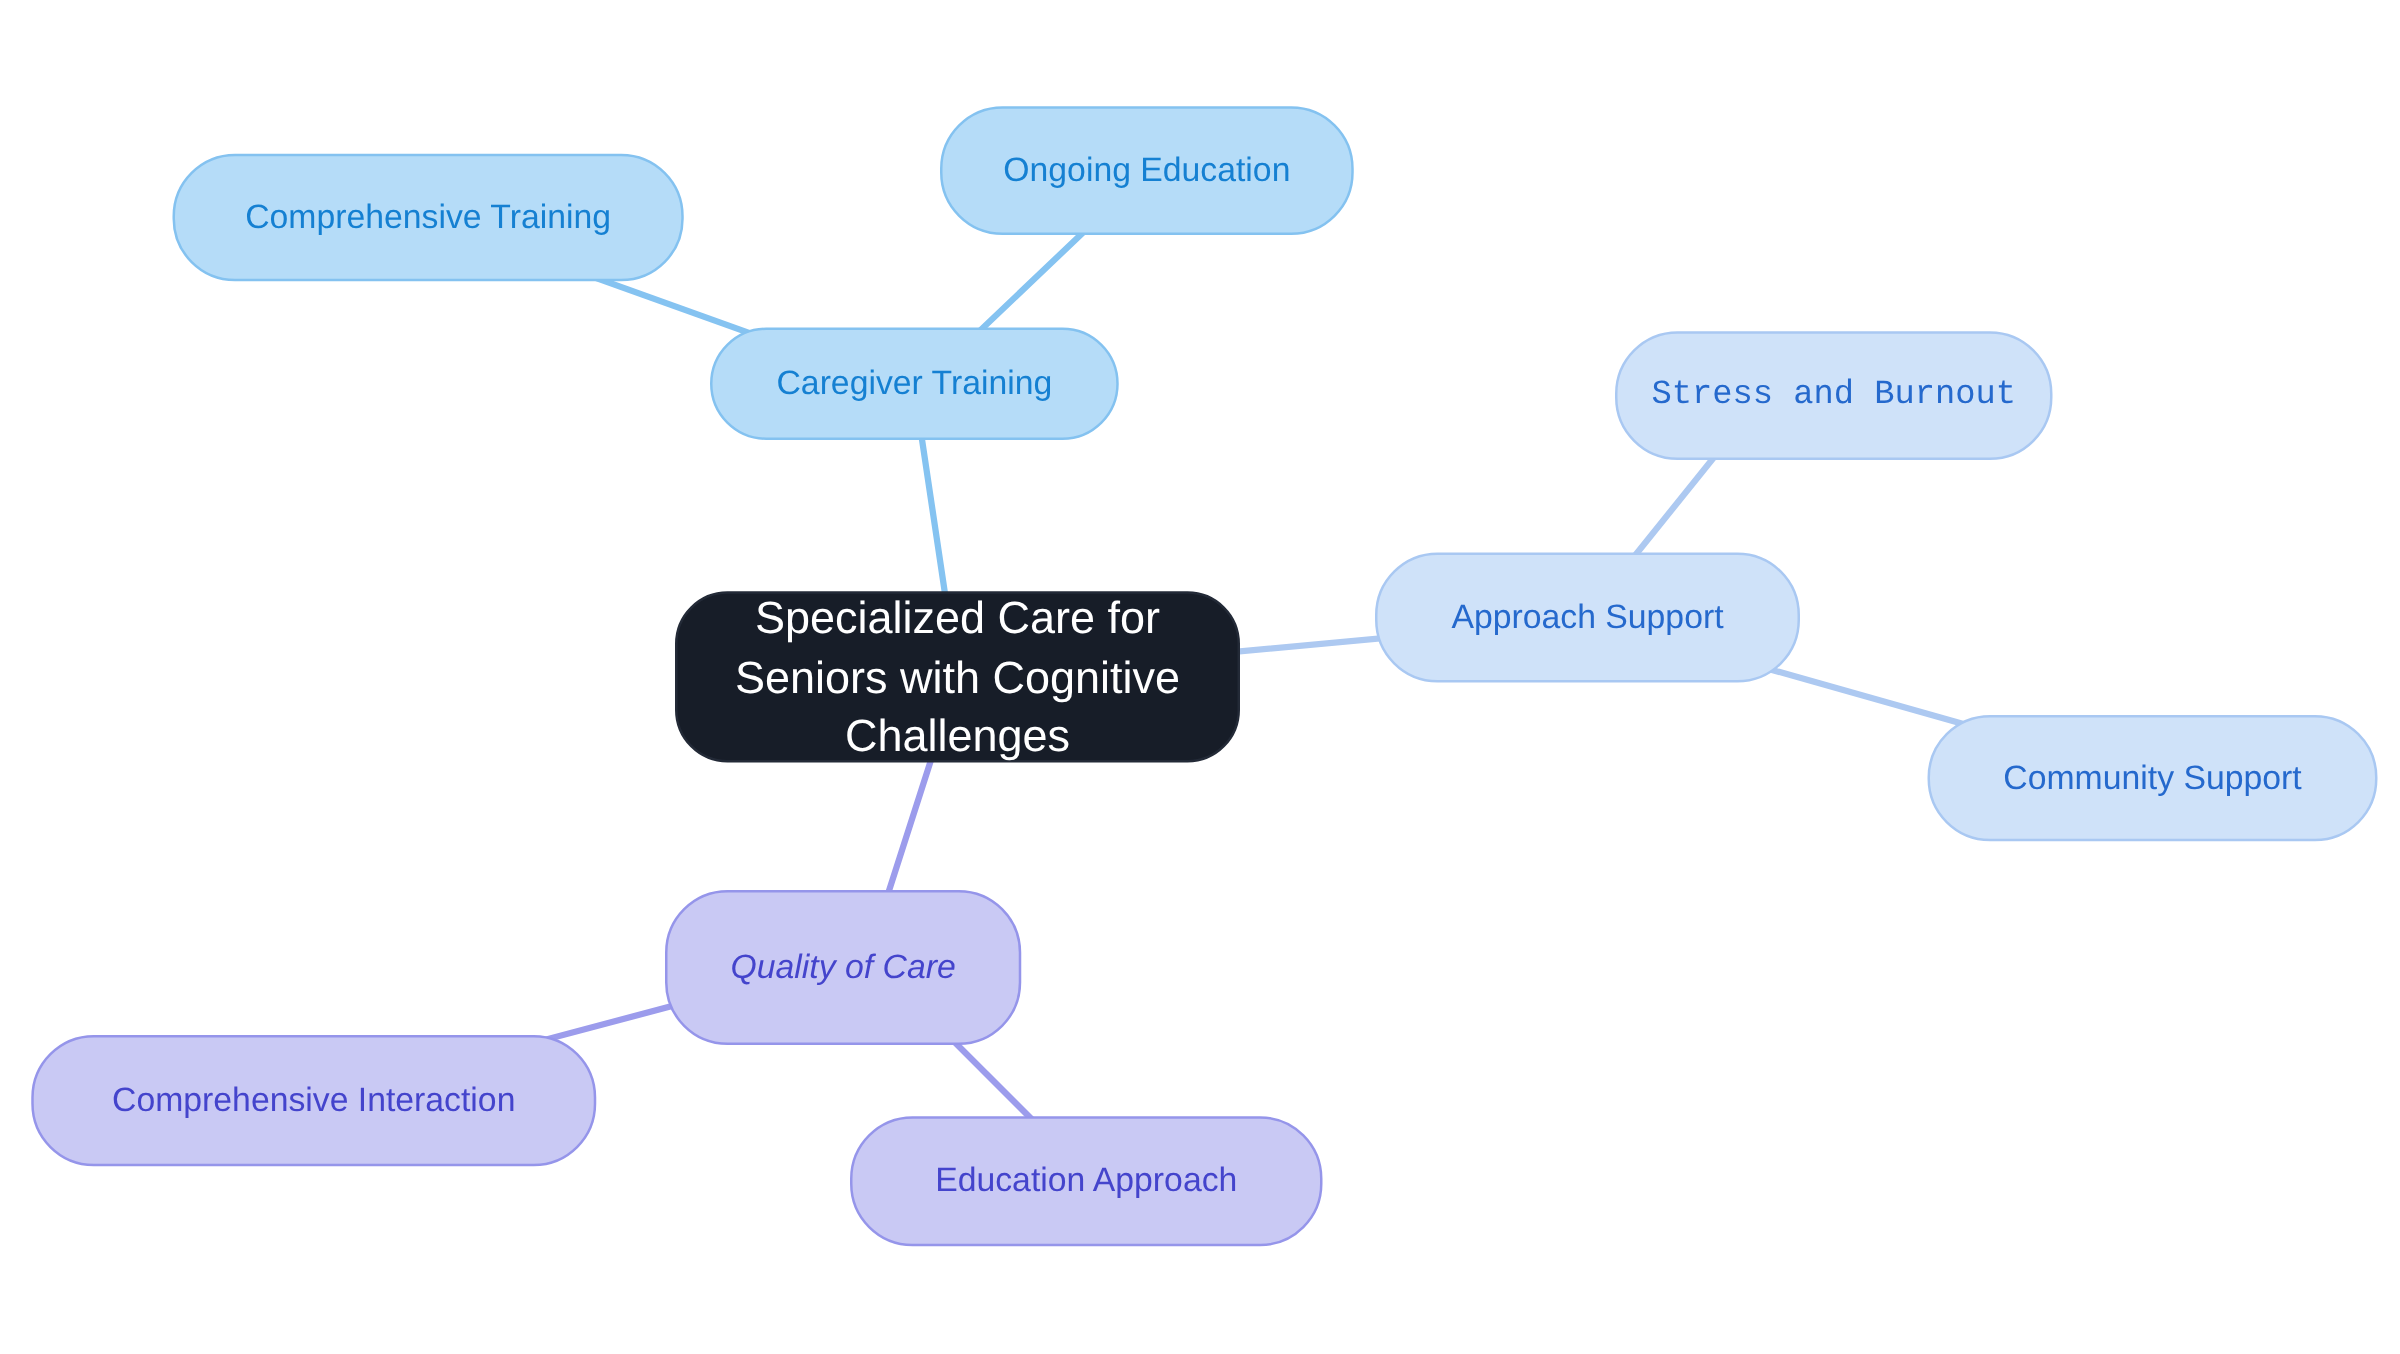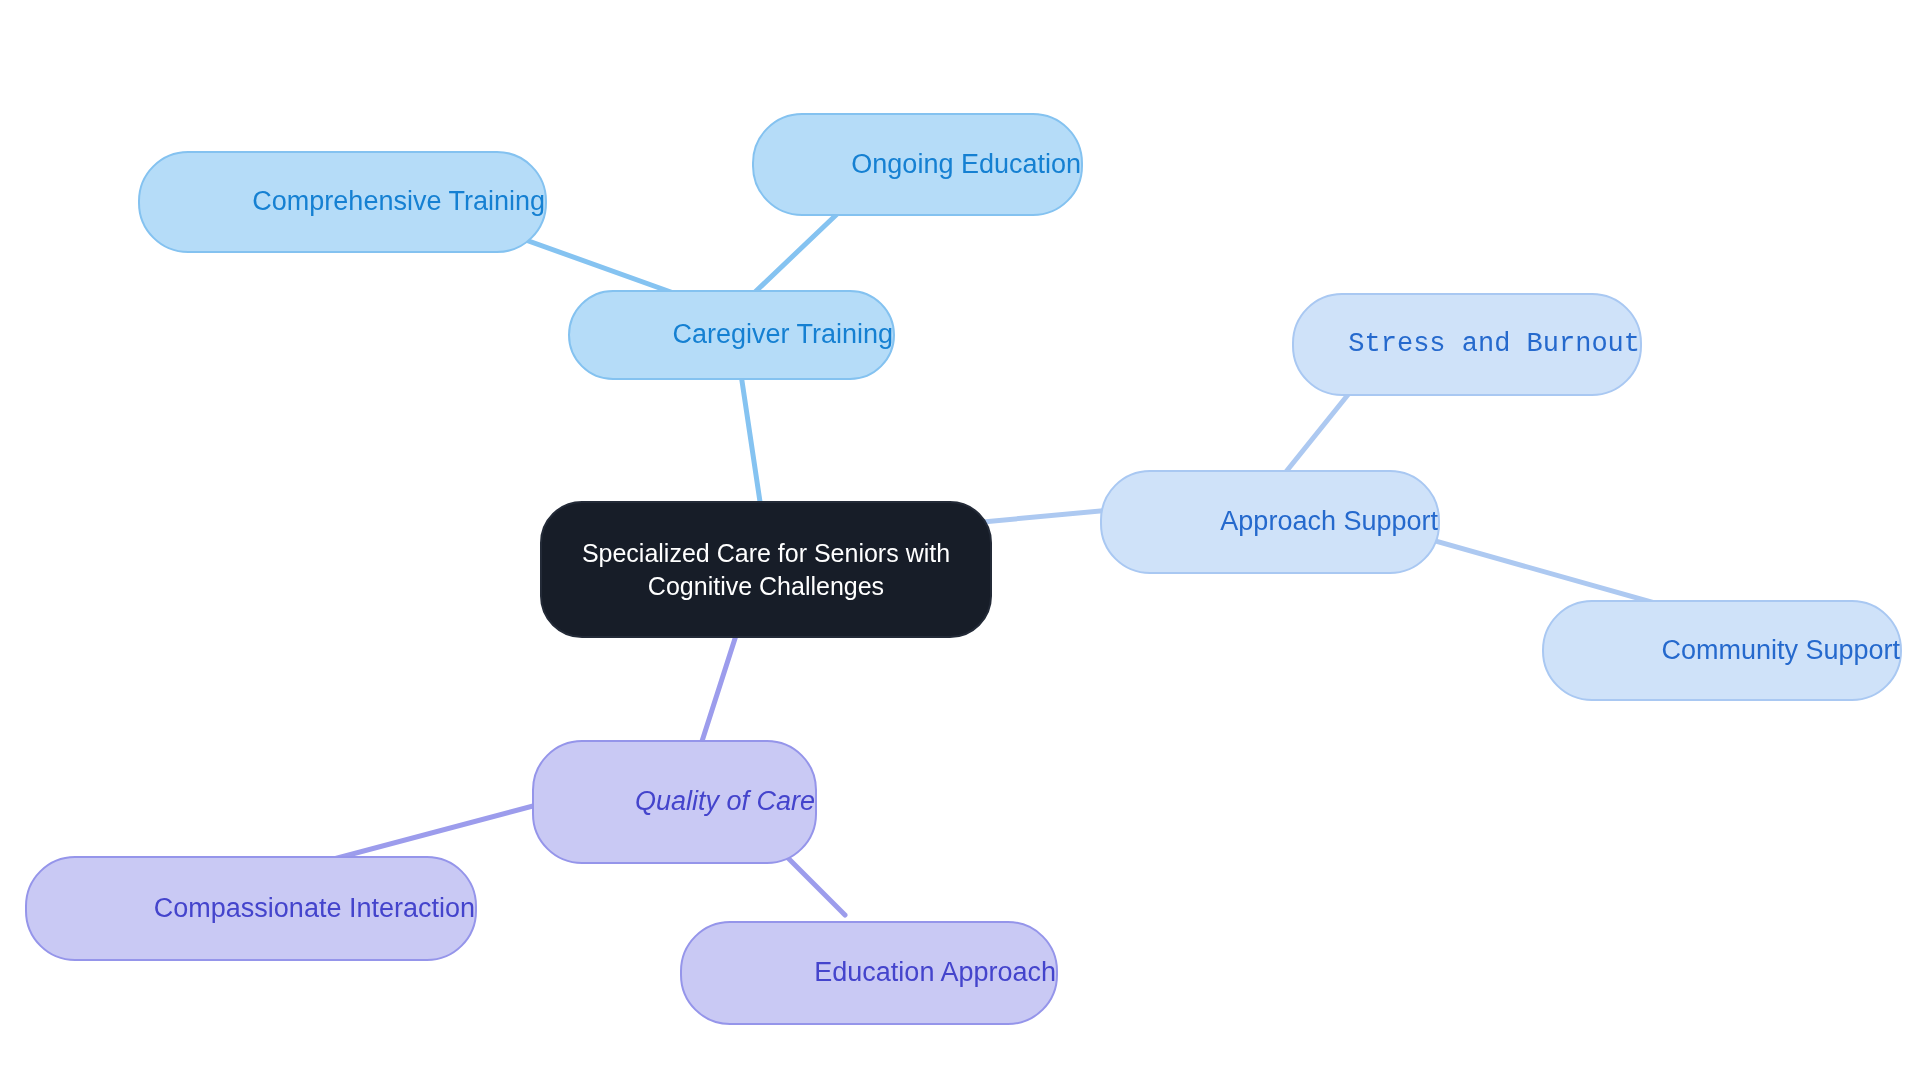"Ongoing Education" .node { justify-content: flex-end -> center; margin-top: 28px -> none }
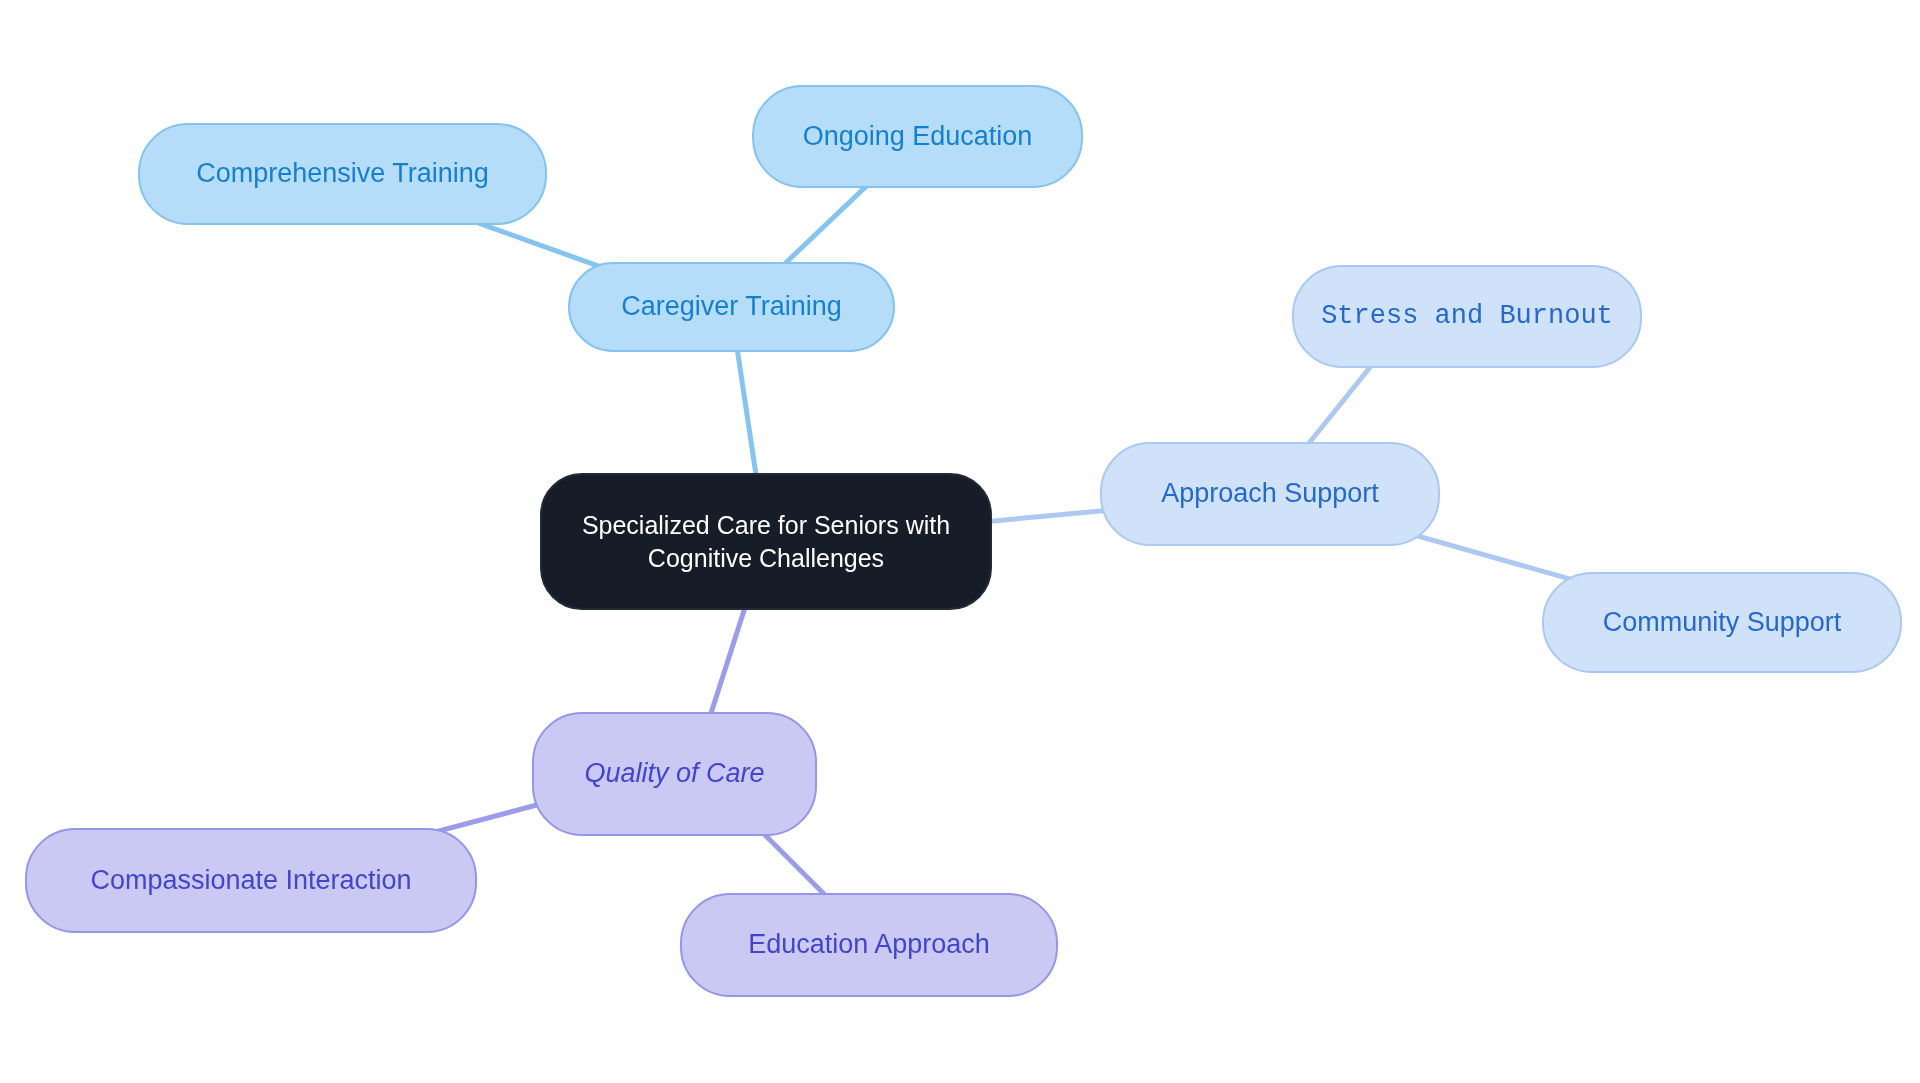"Specialized Care for Seniors with" .node-root { font-size: 25px -> 36px }
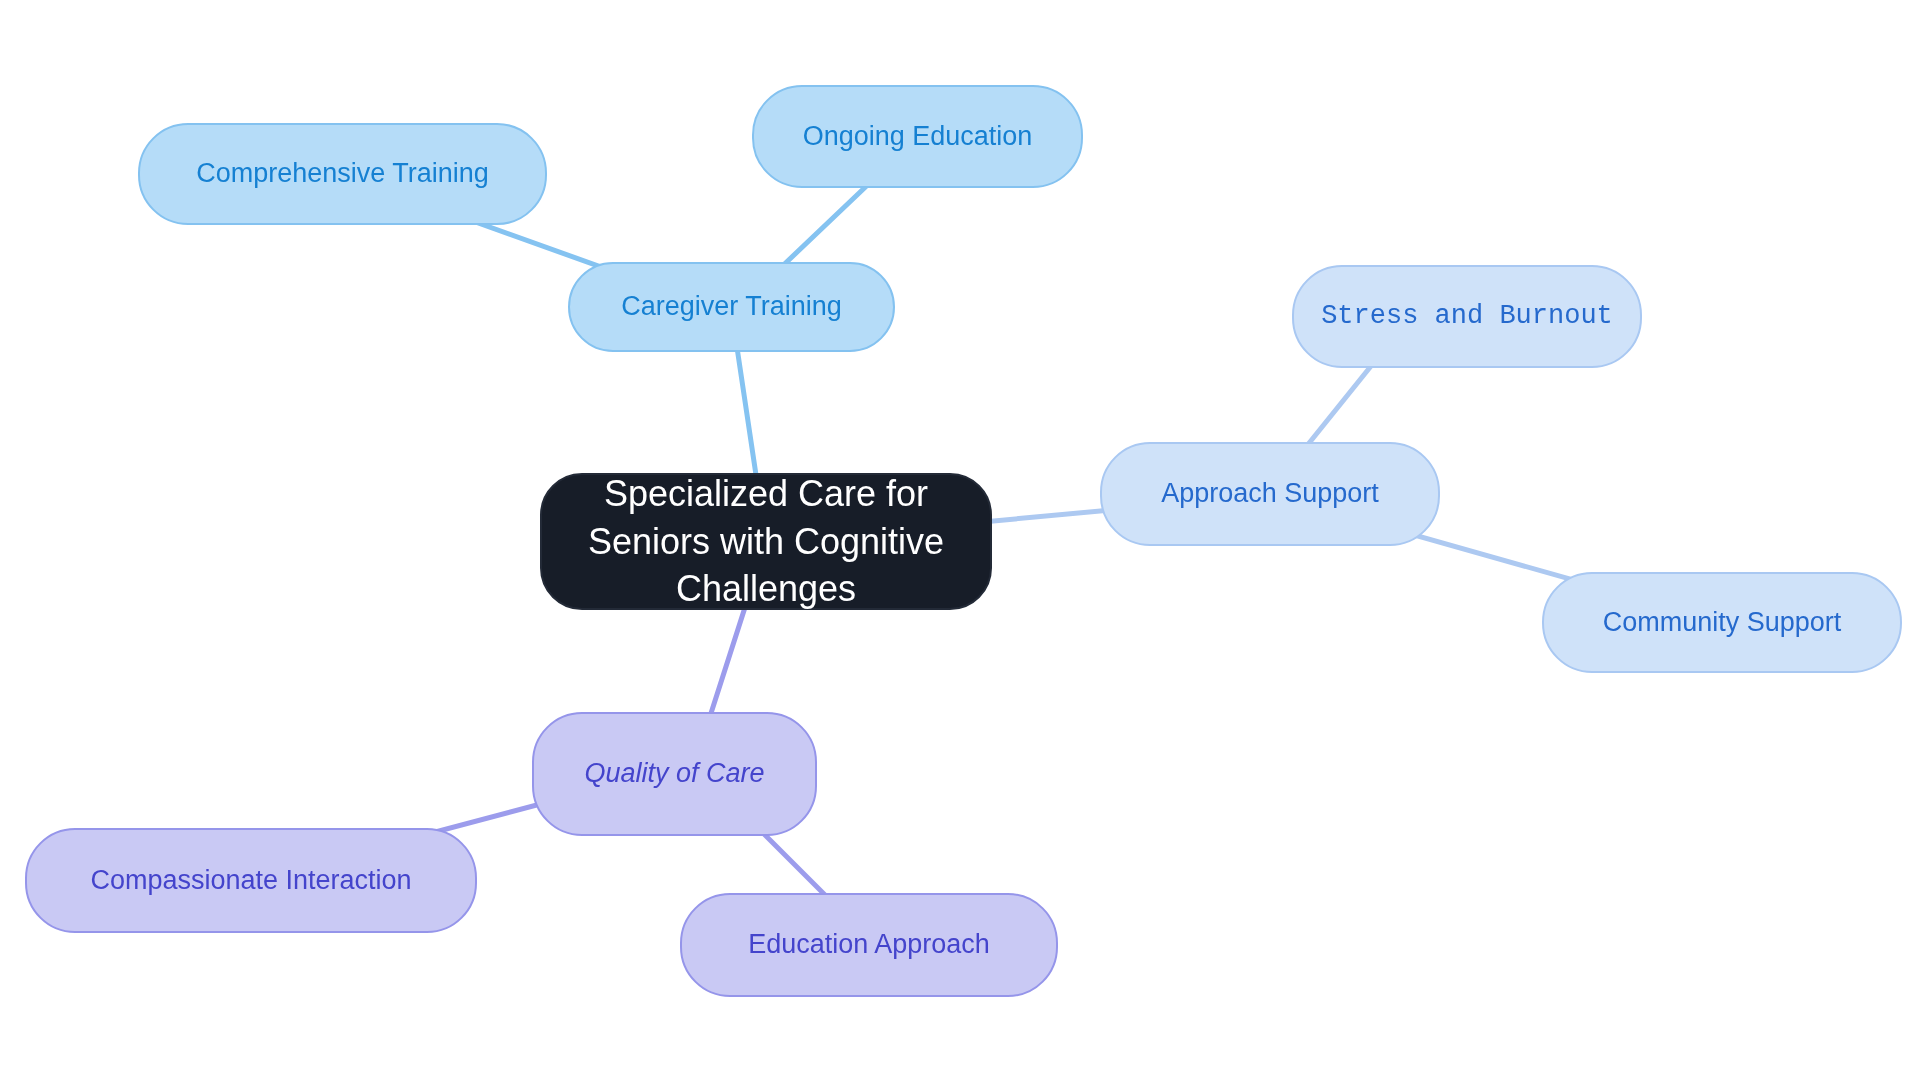"Compassionate Interaction" span.node-label { text: Compassionate -> Comprehensive }
